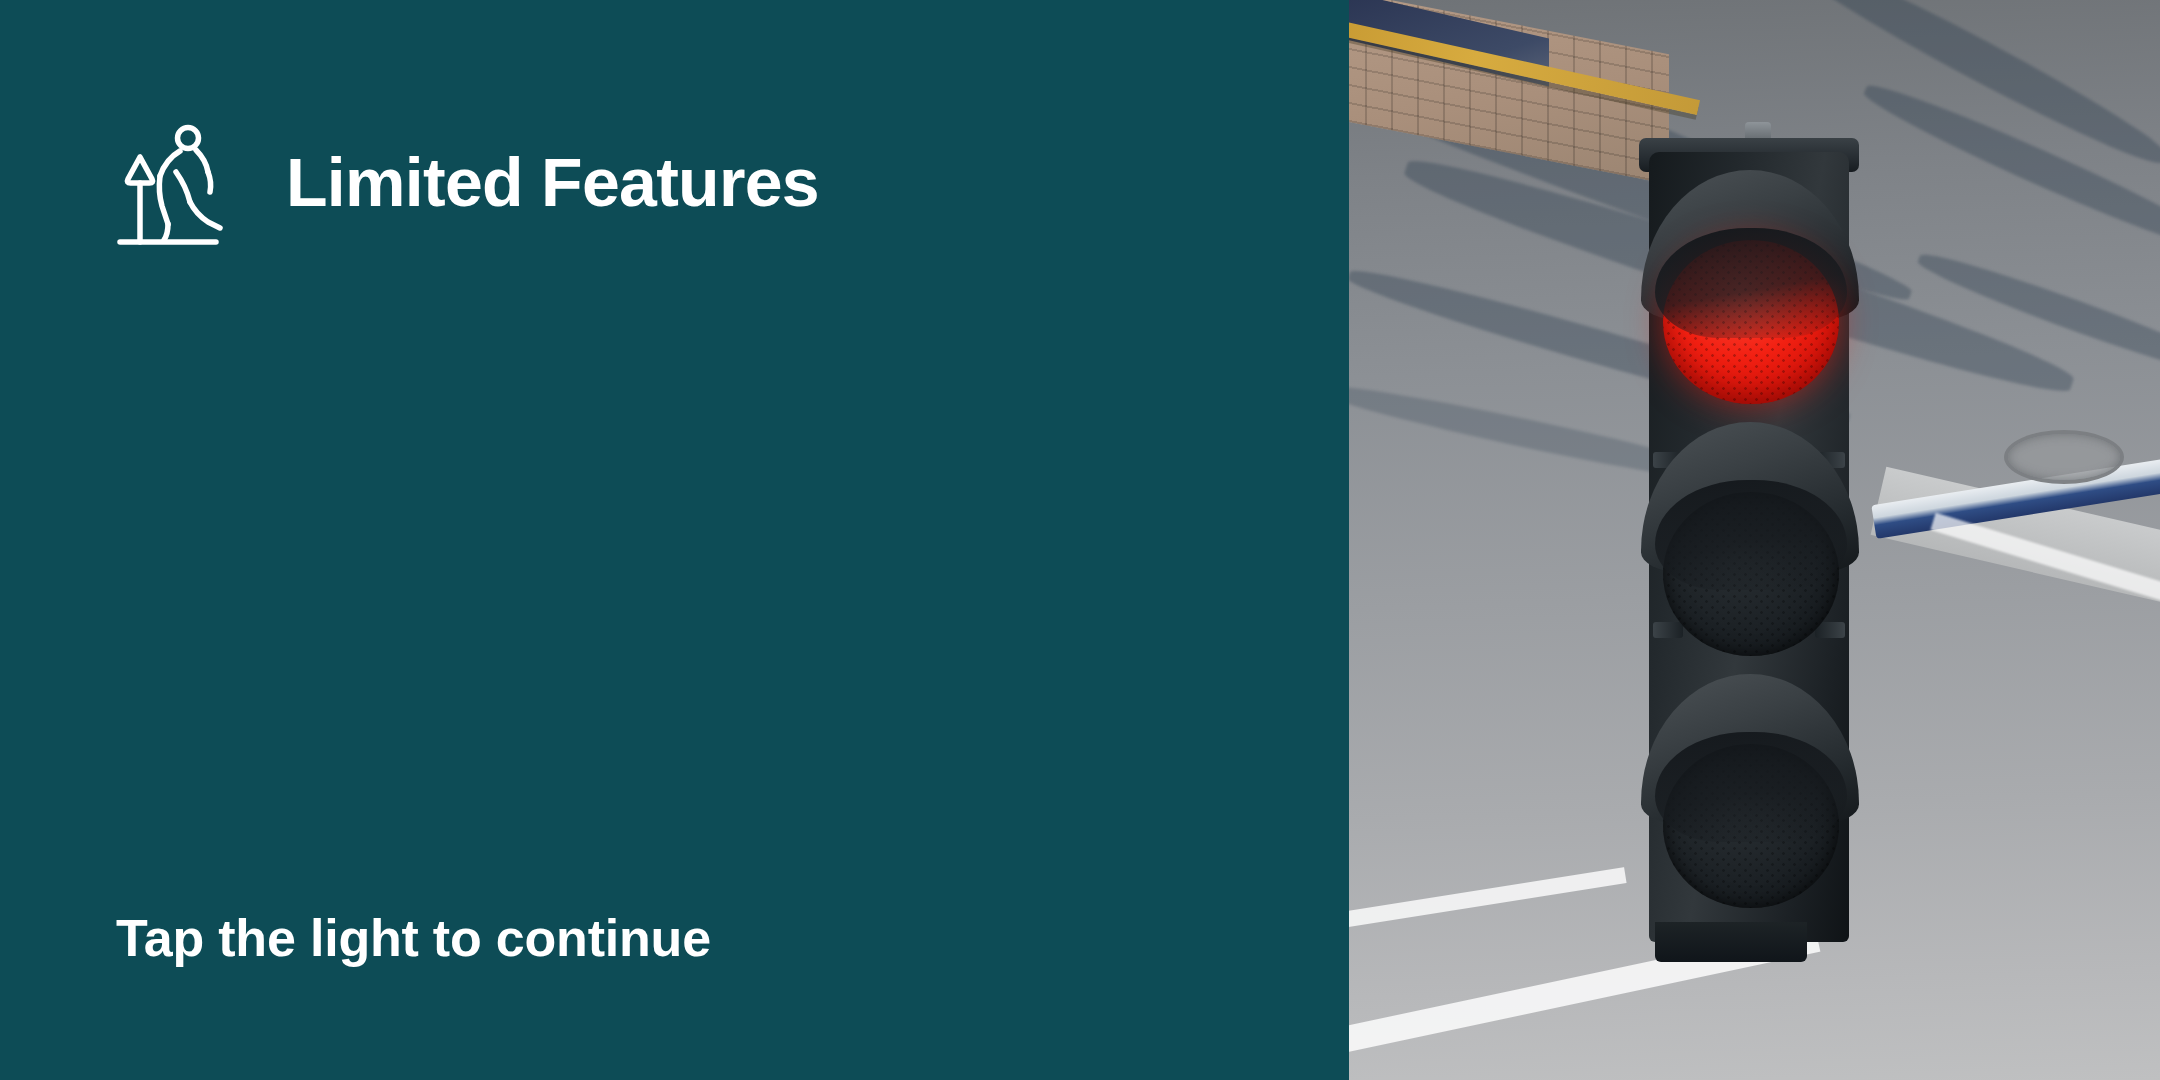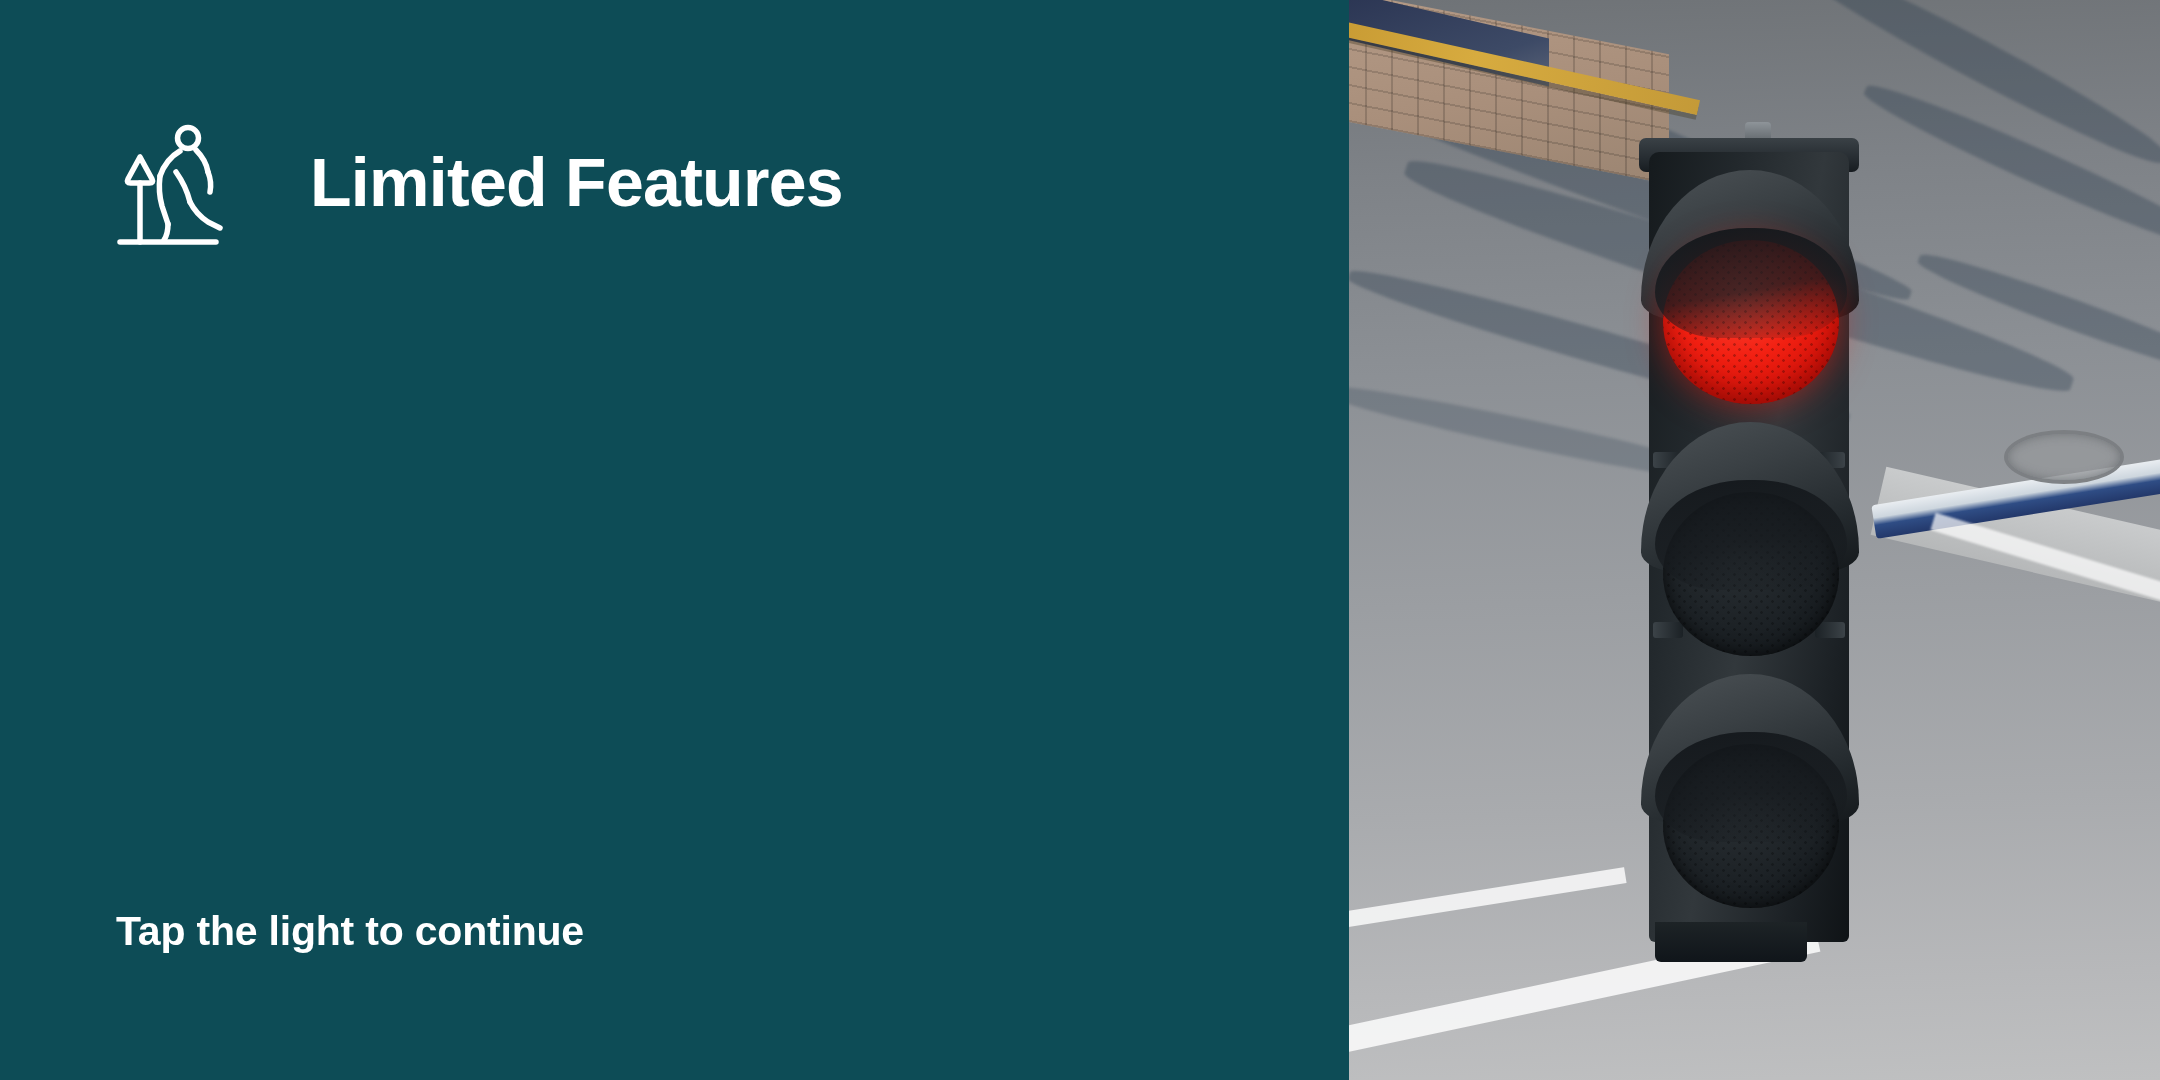"Limited Features" #header-row { gap: 24px -> none }
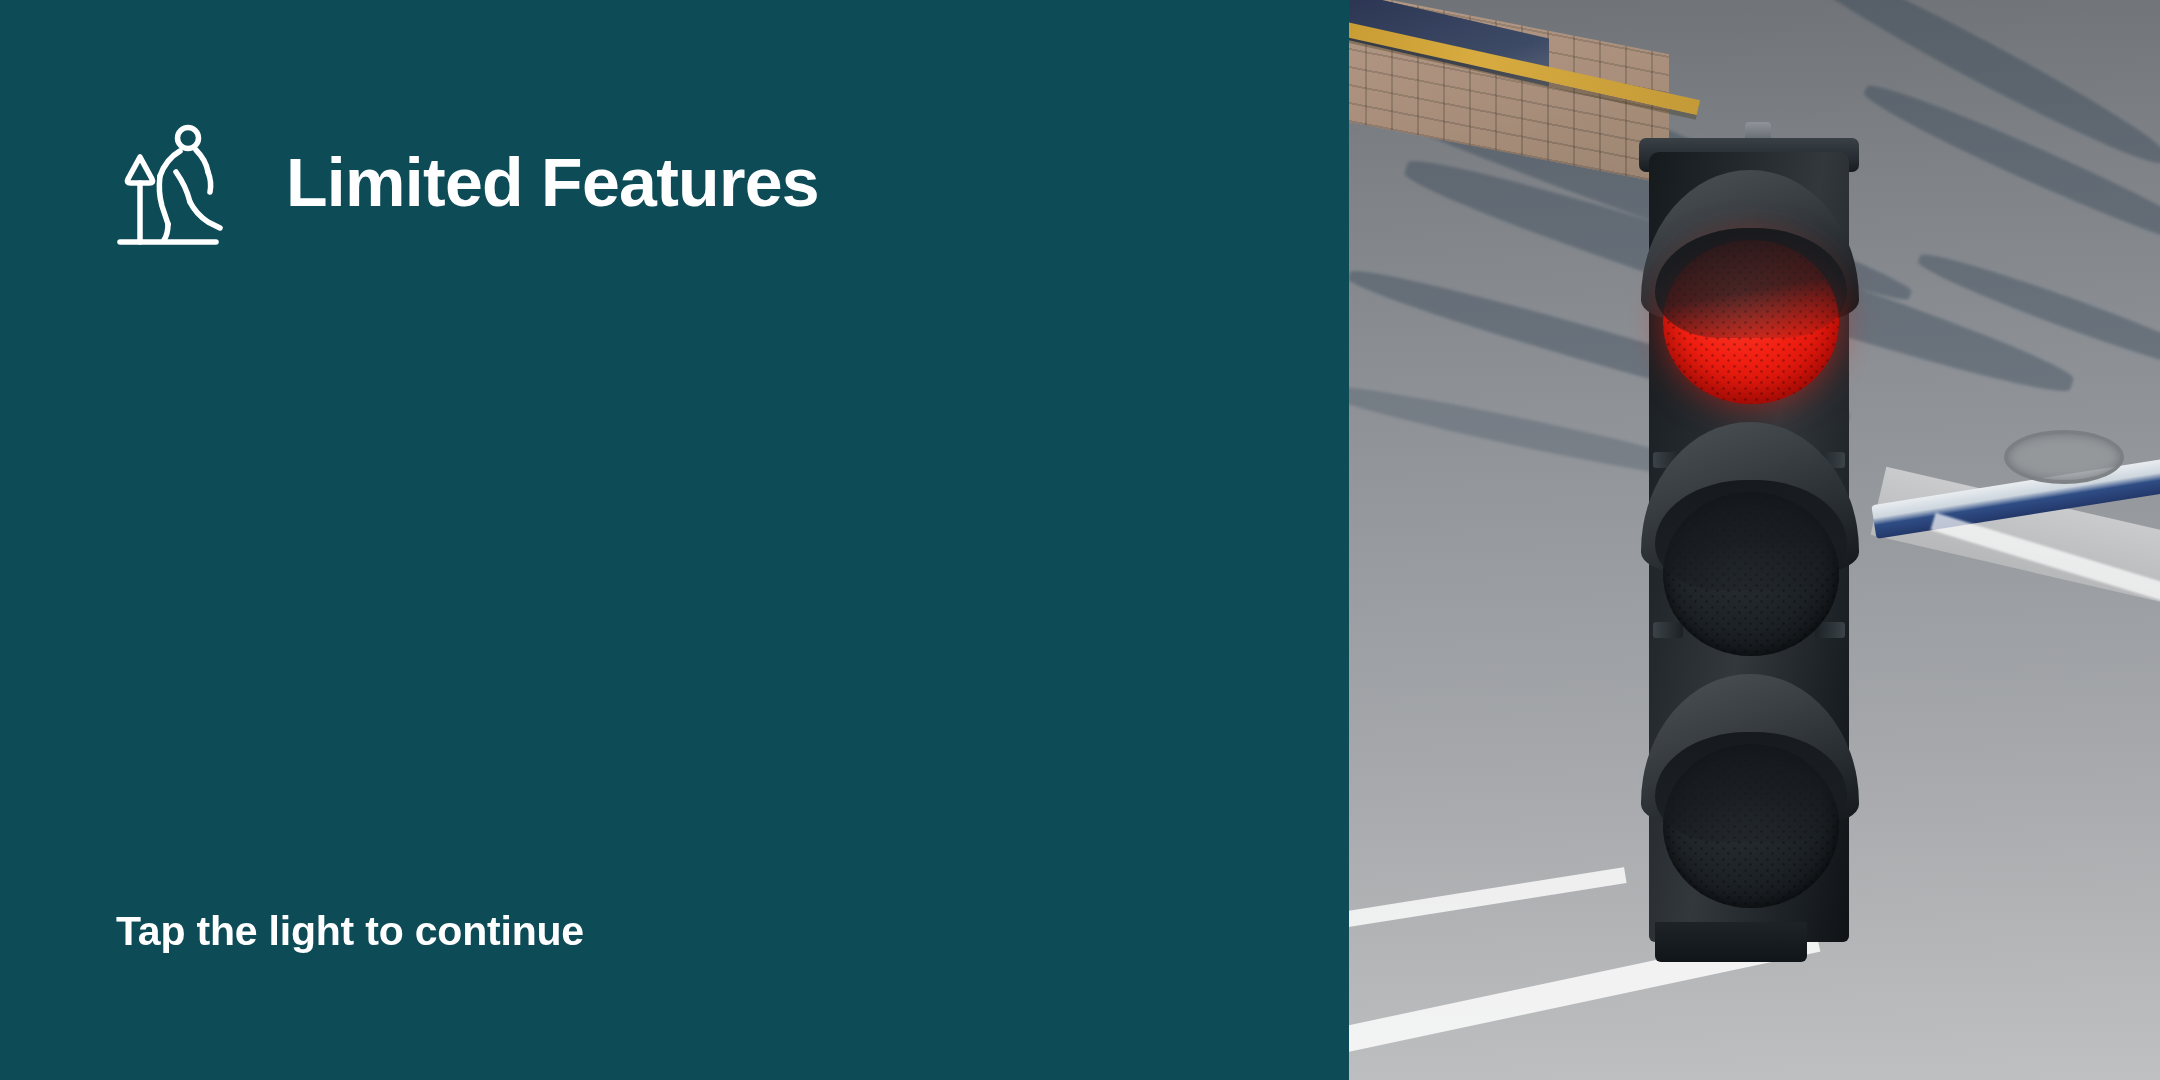"Tap the light to continue" #footer-cta { font-size: 41px -> 52px }
